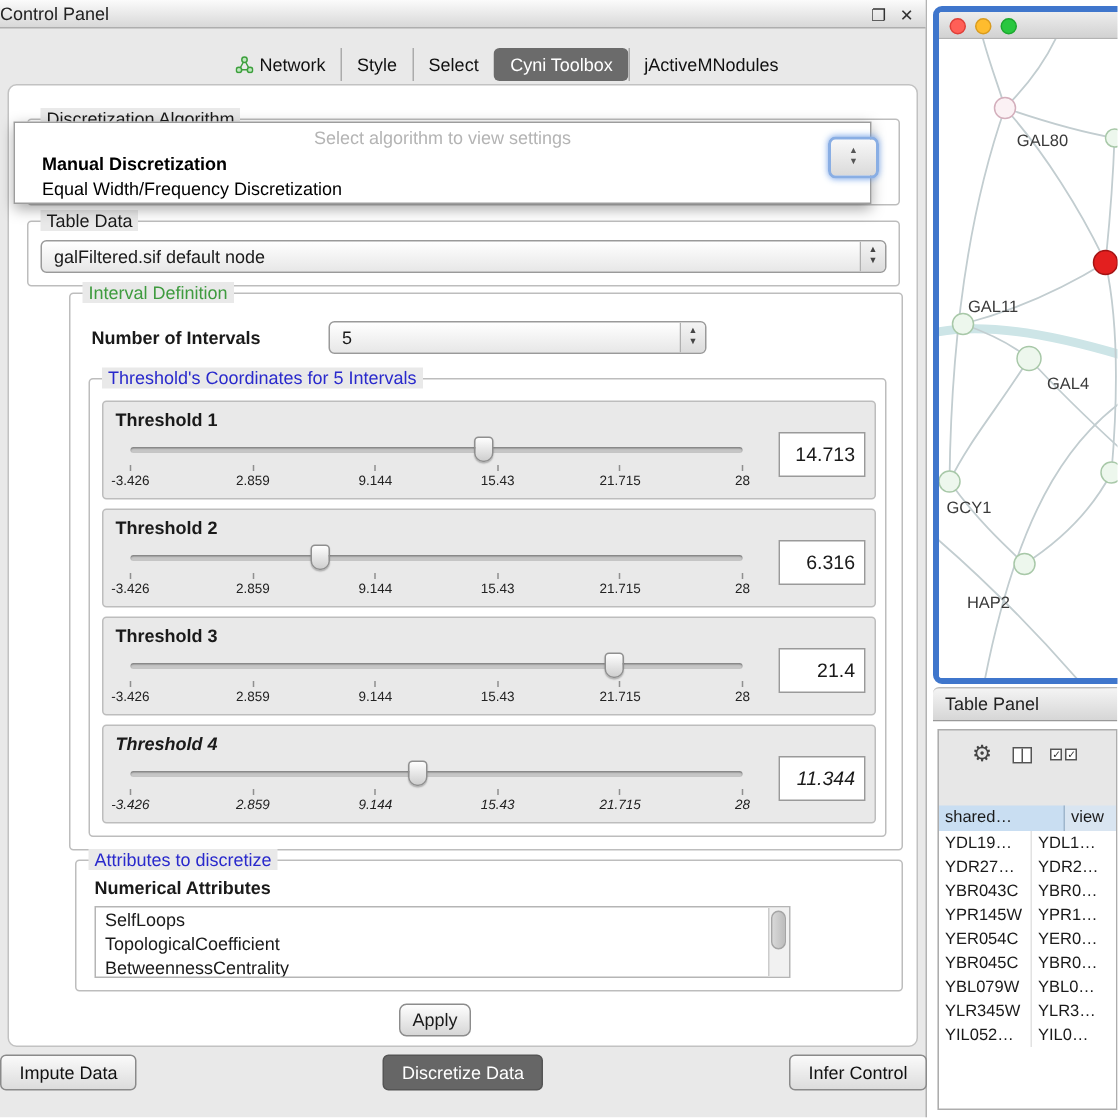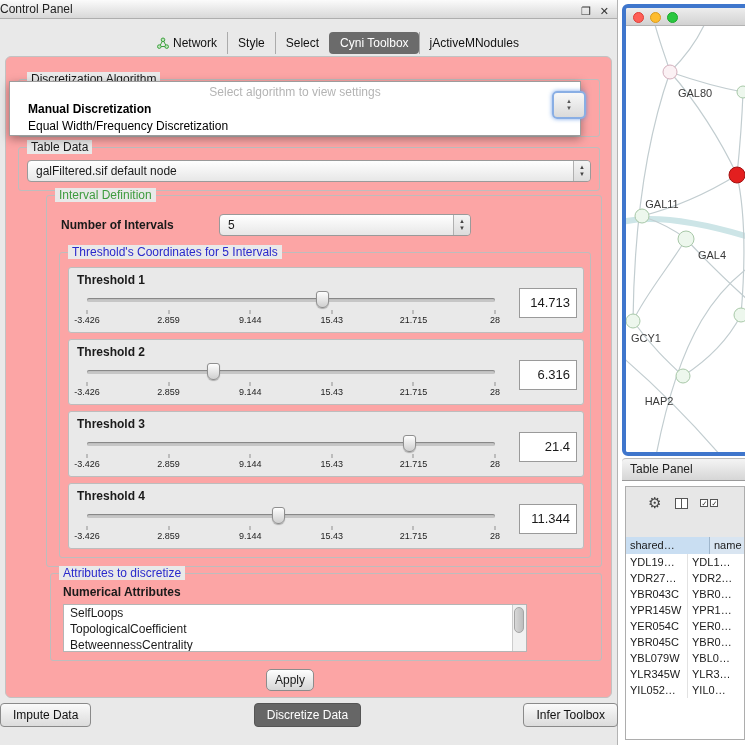"Discretization Algorithm" .panel-body { background: #fca5a5 -> #ffffff }
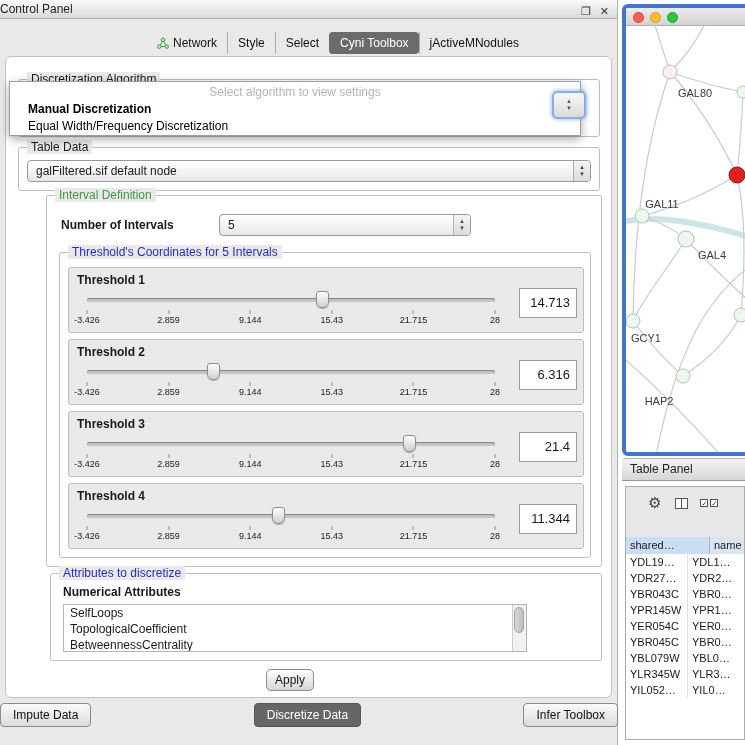"Threshold 4" div.threshold-box { font-style: none -> italic }
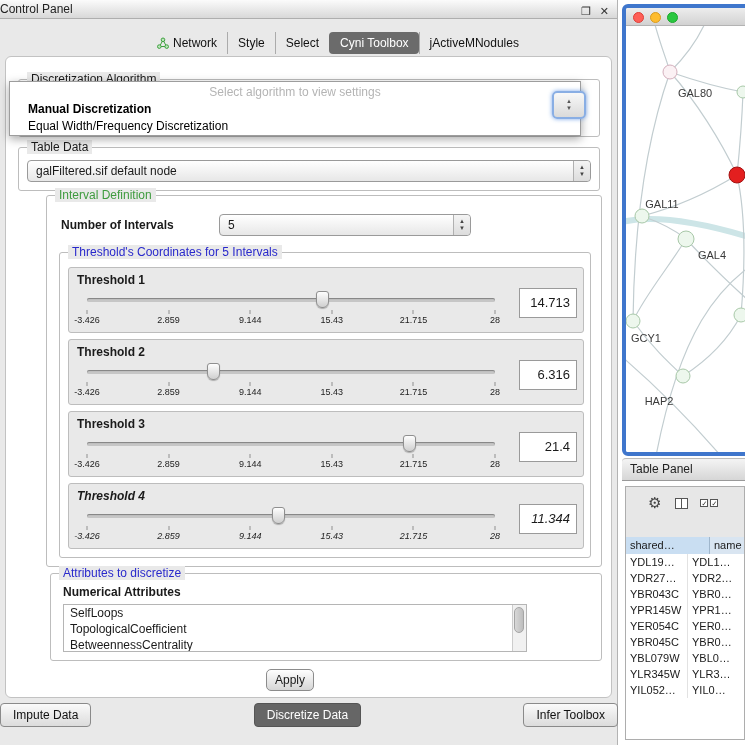"name" div.tw-hcell { text: name -> view }
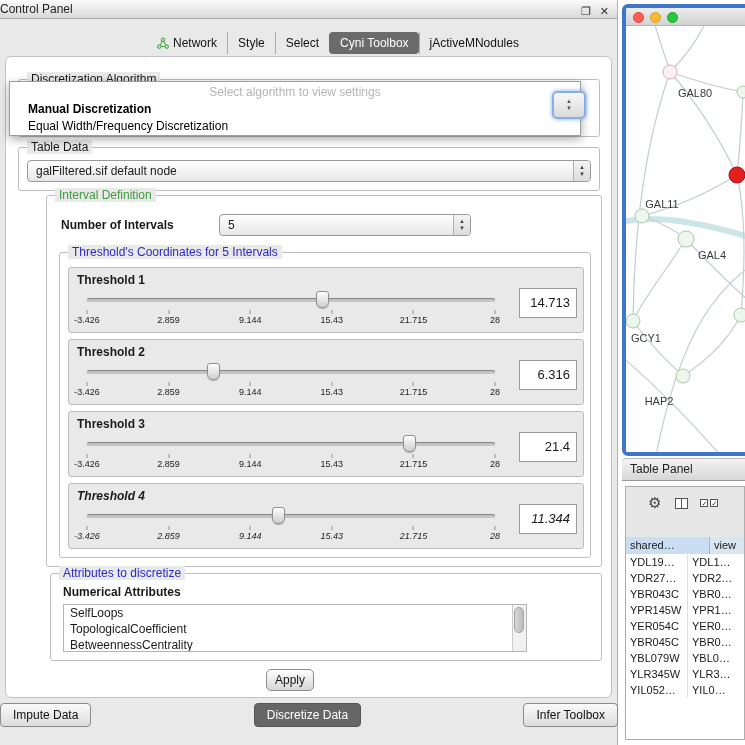"Infer Toolbox" div.bottom-tab { text: Toolbox -> Control }
